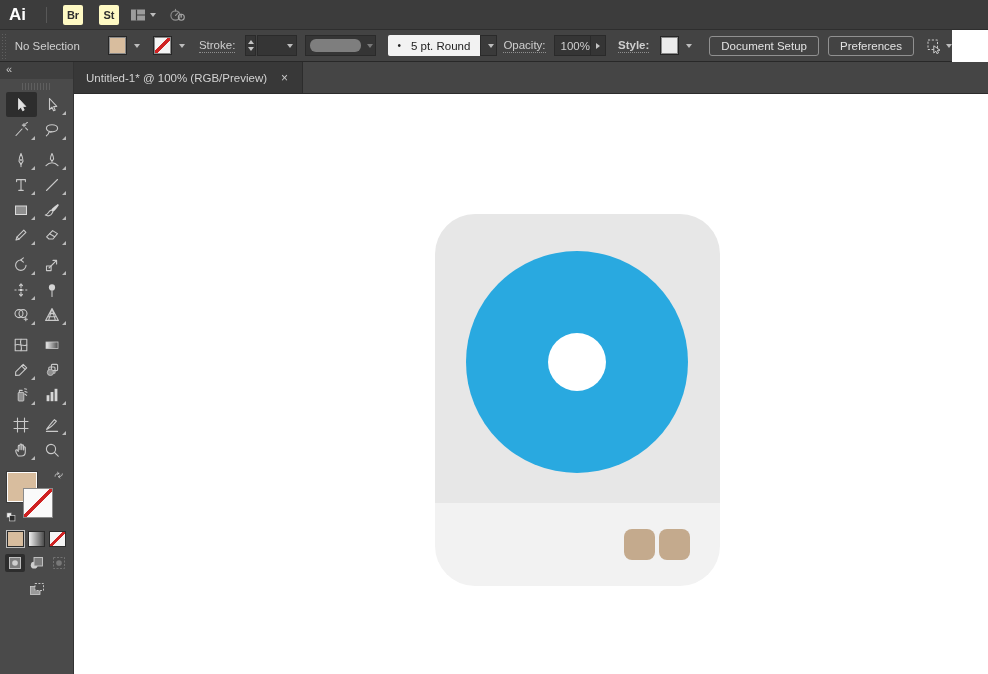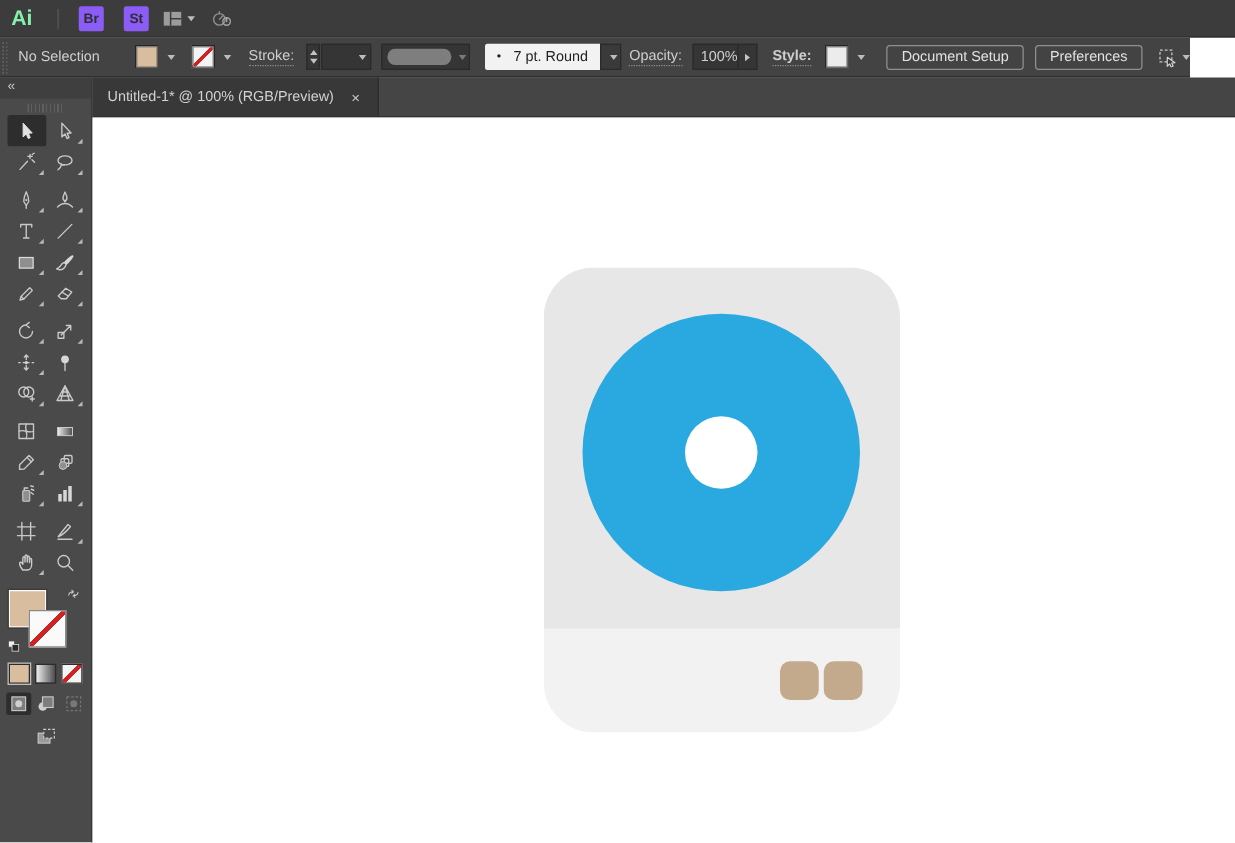"Ai" span.ai-logo { color: #86efac -> #ffffff }
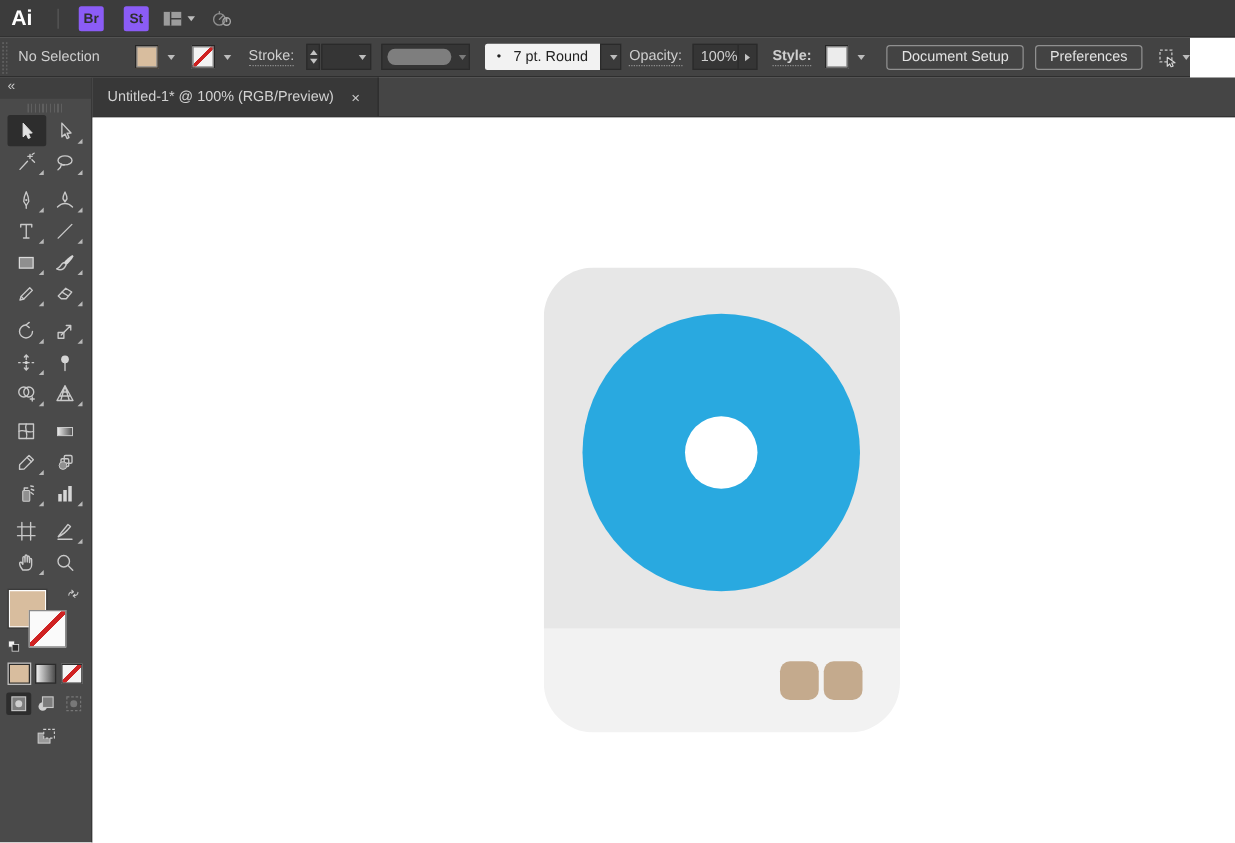"Br" .badge { background: #8b5cf6 -> #fef9c3 }
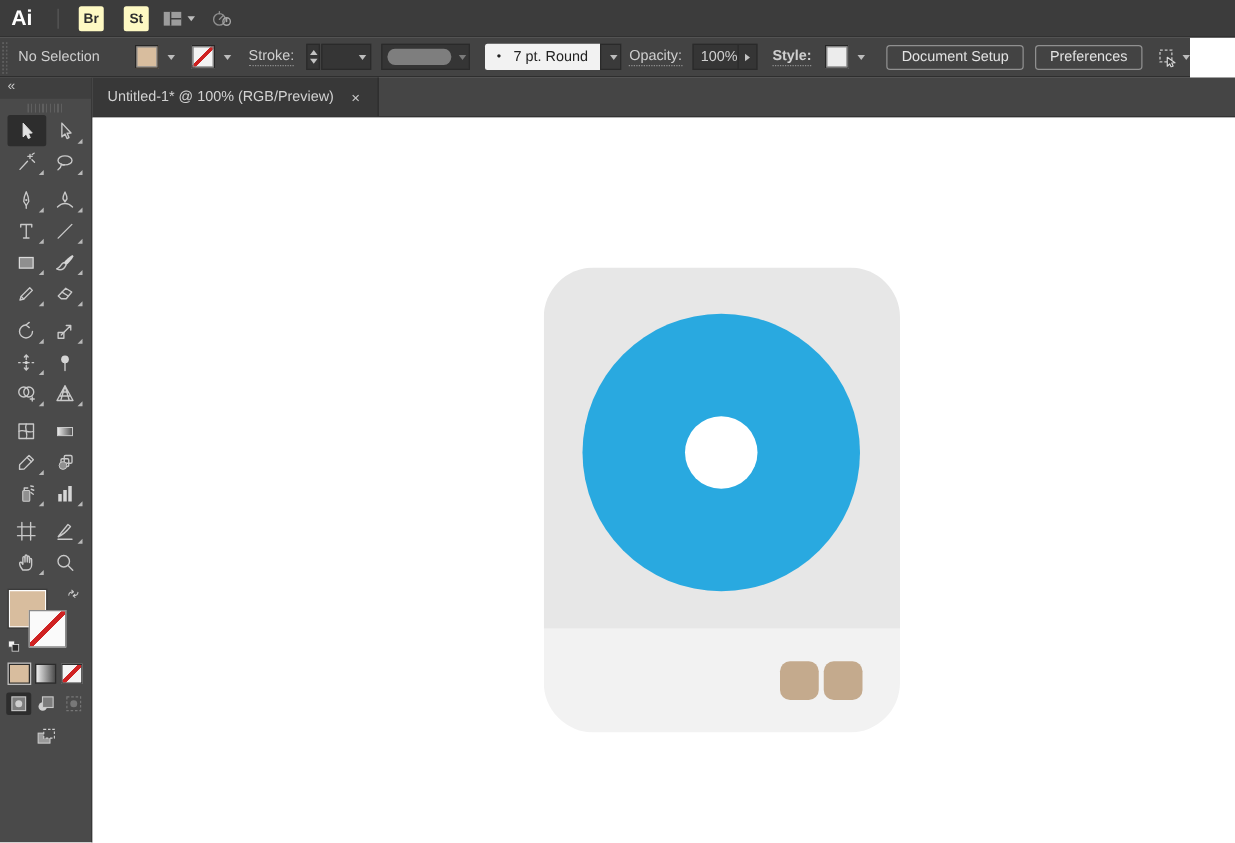"7 pt. Round" span { text: 7 -> 5 }
